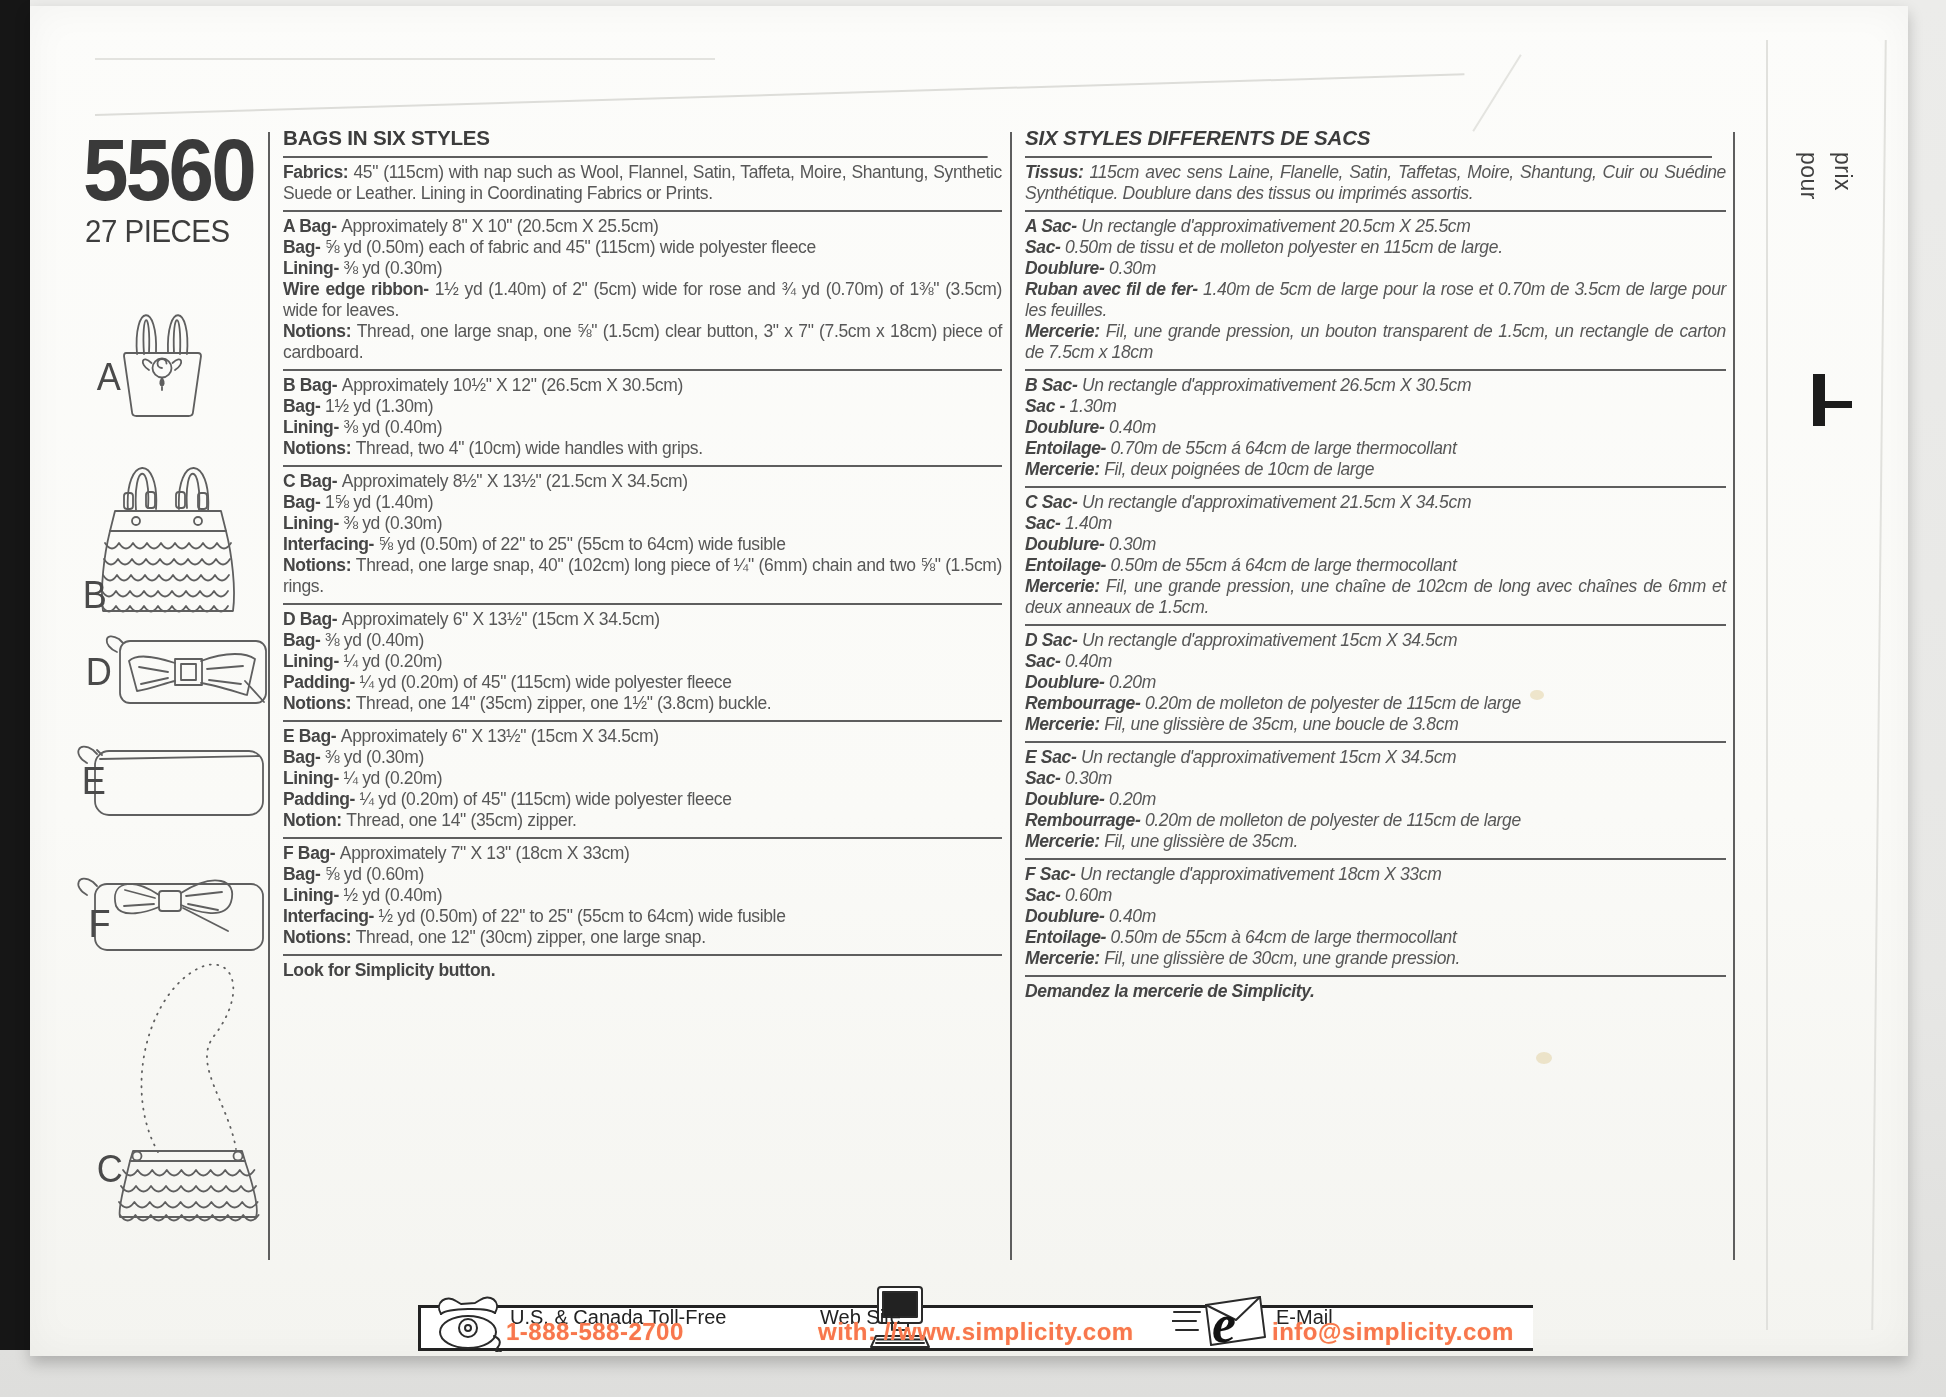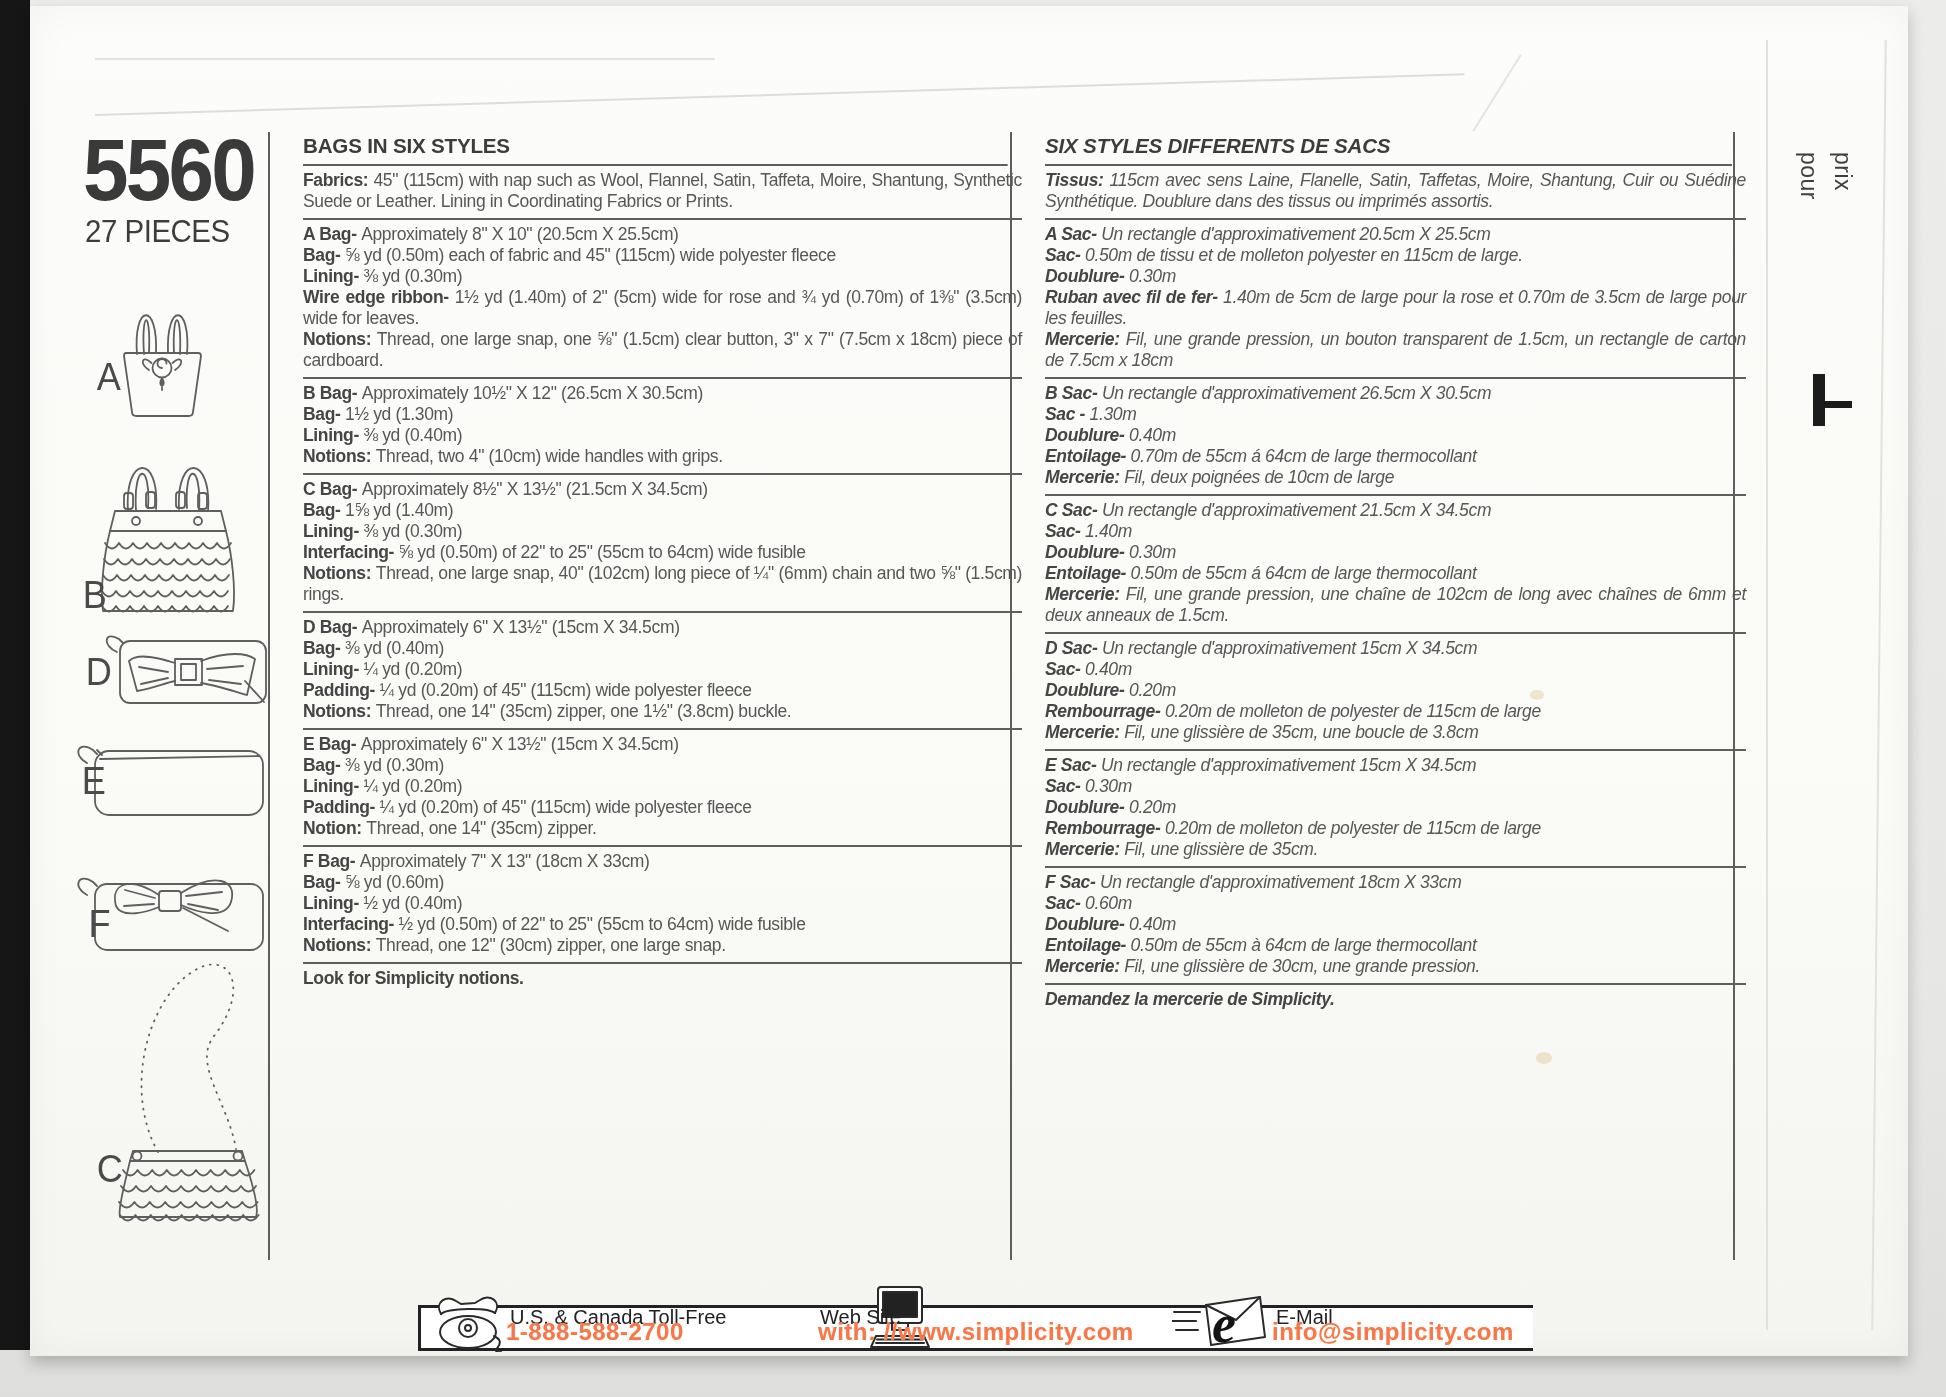"BAGS IN SIX STYLES" .col { margin-left: 20px -> none; top: 132px -> 124px }
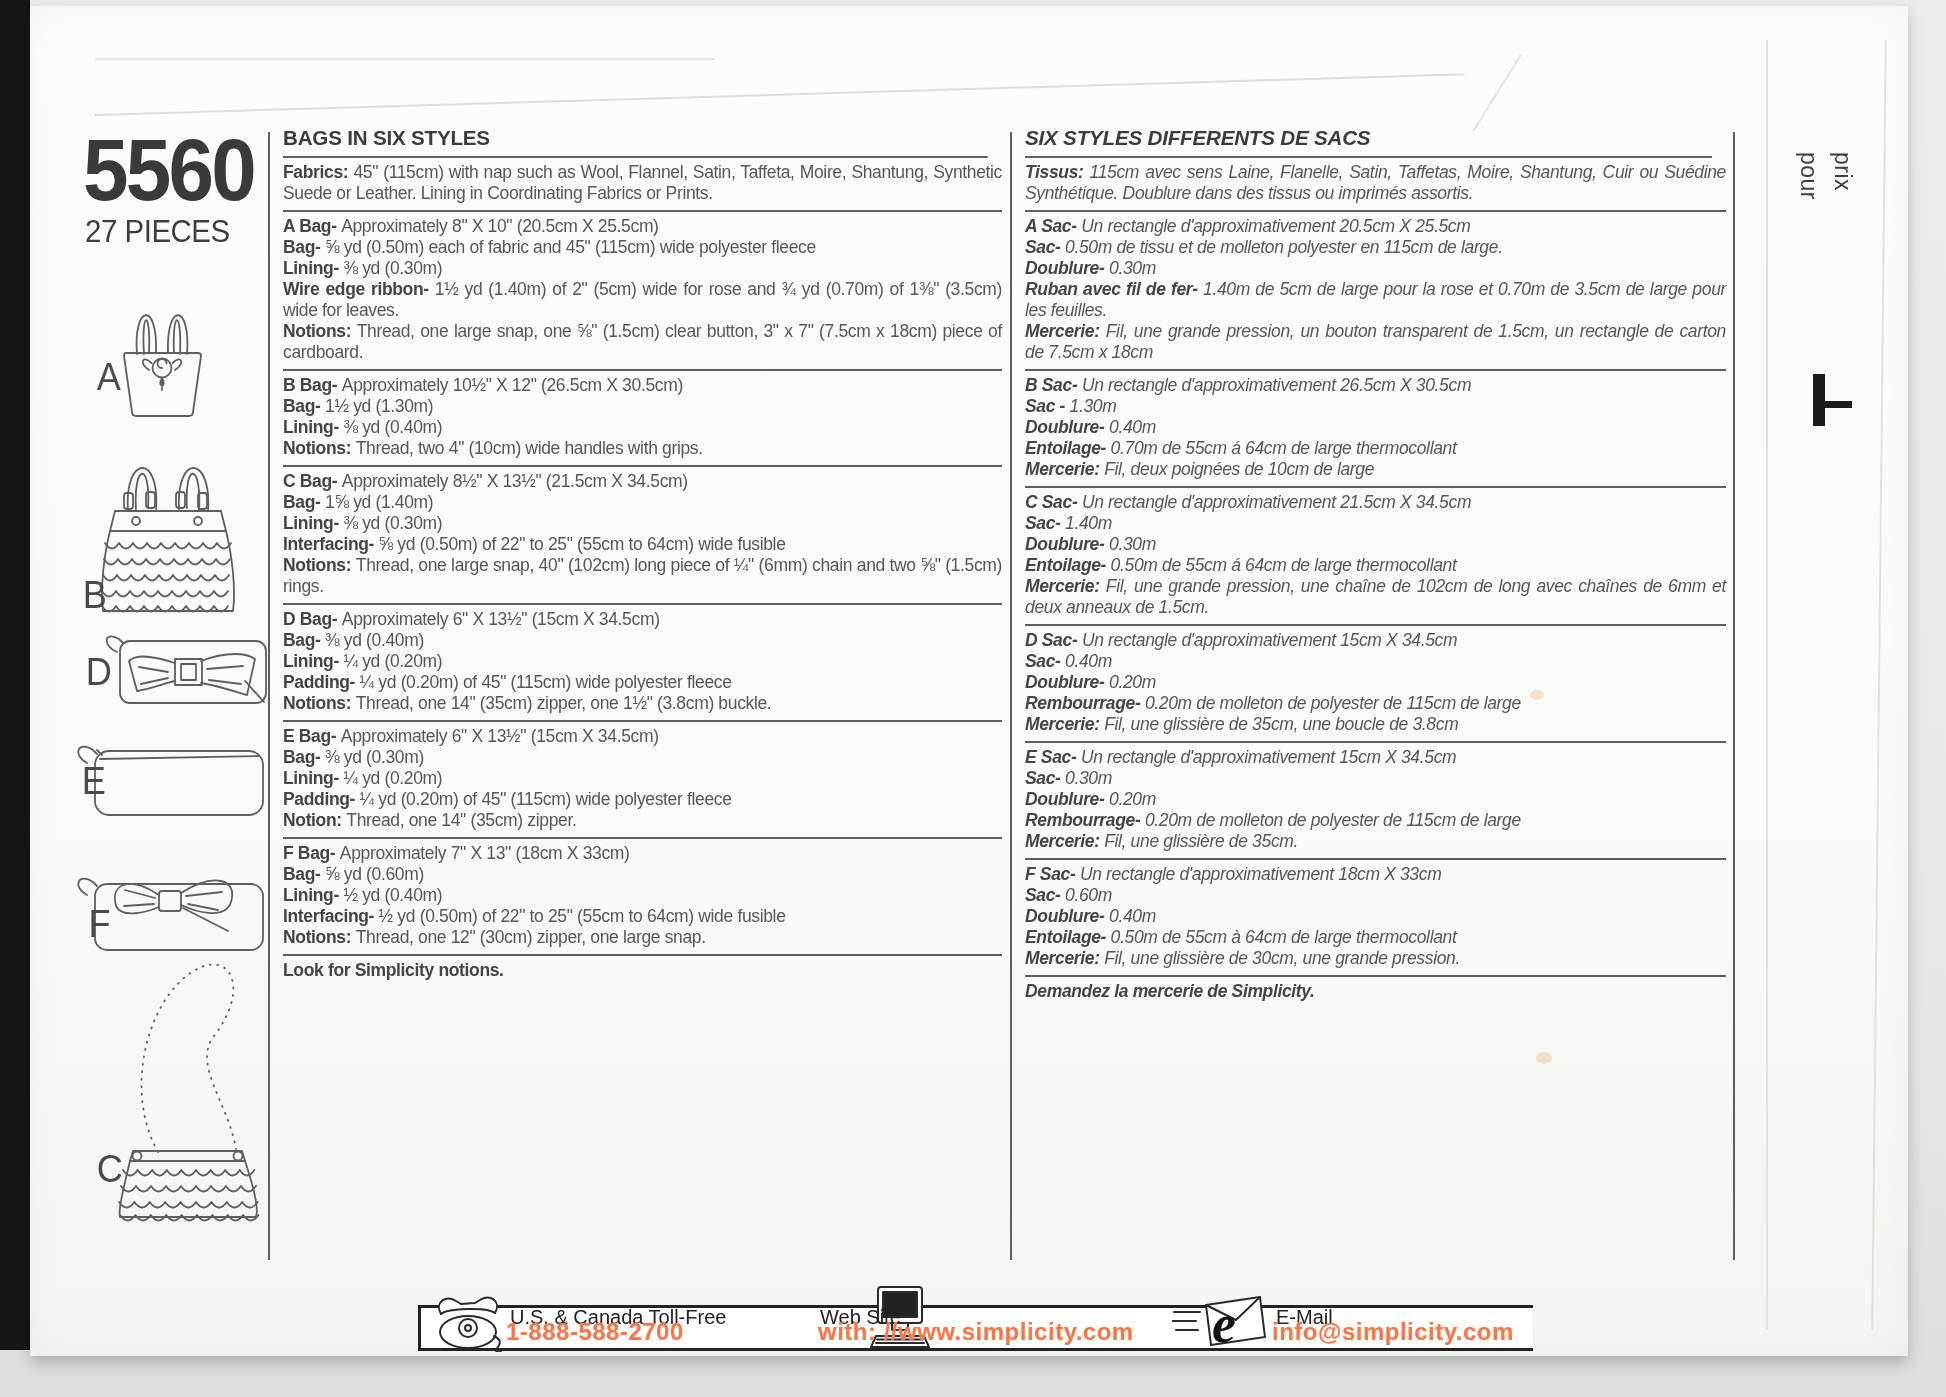"Look for Simplicity notions." b { text: notions -> button }
